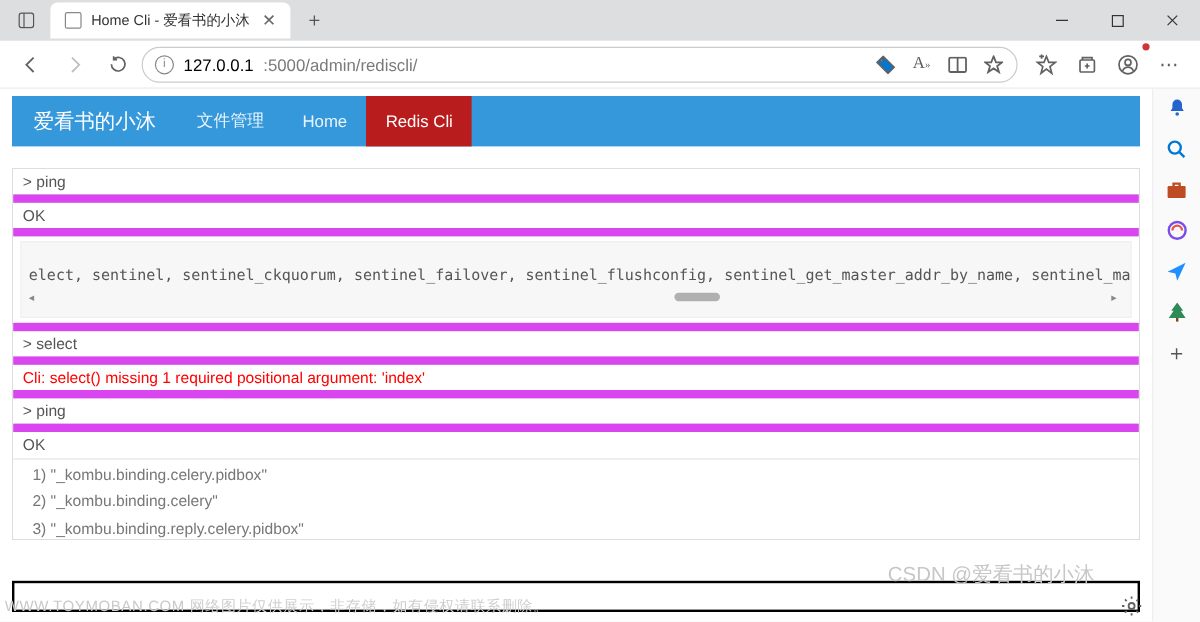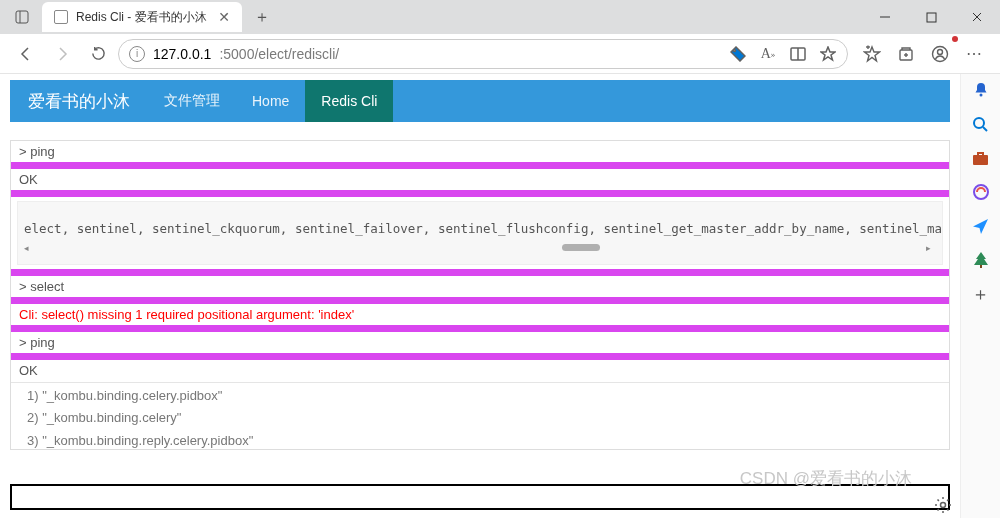"Redis Cli - 爱看书的小沐" span.tab-title { text: Redis -> Home }
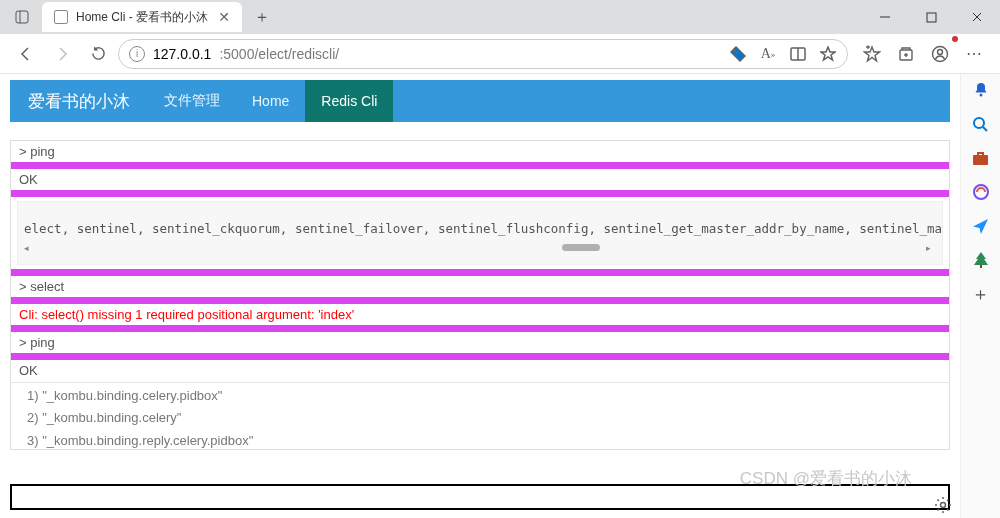":5000/elect/rediscli/" span.urlpath { text: :5000/elect/rediscli/ -> :5000/admin/rediscli/ }
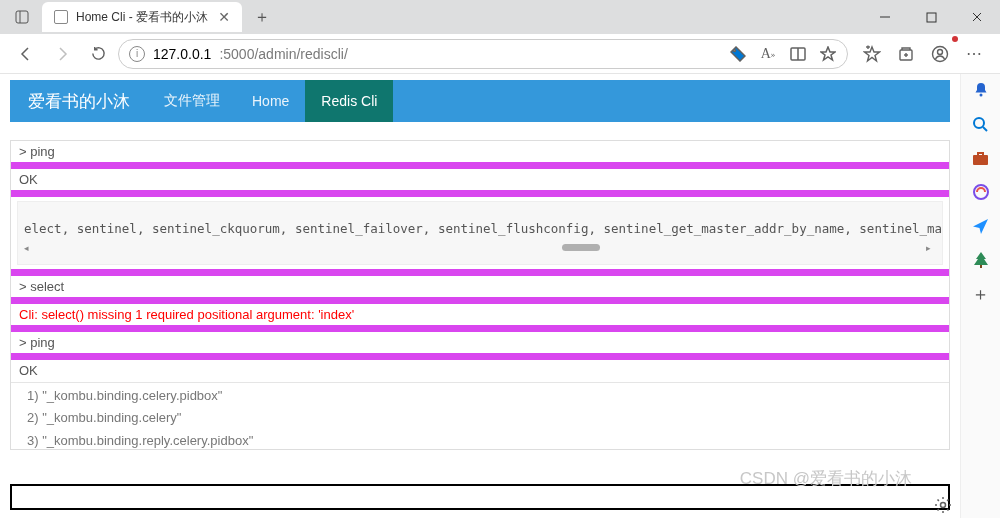"Redis Cli" .navitem.active { background: #0f766e -> #b91c1c }
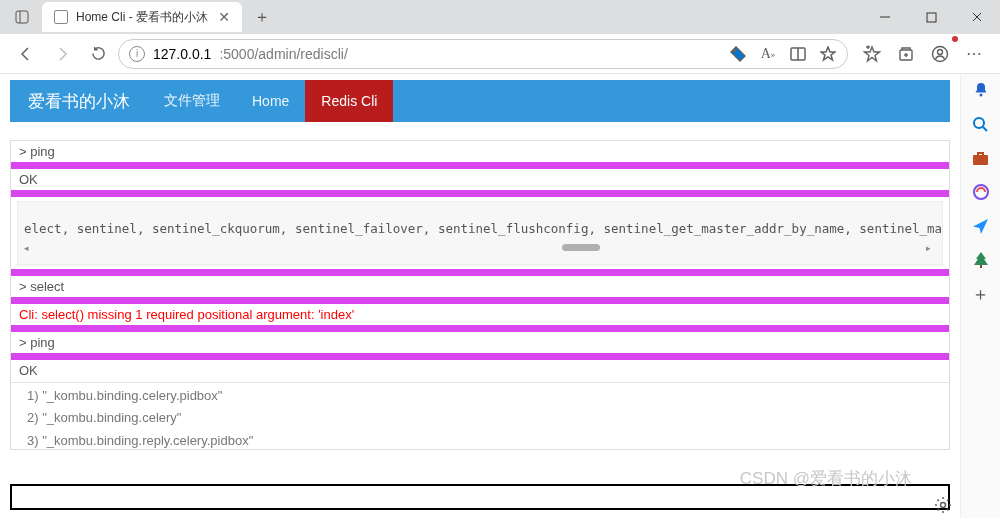"WWW.TOYMOBAN.COM 网络图片仅供展示，非存储，如有侵权请联系删除。" div.watermark { html: none -> <div> <span>WWW.TOYMOBAN.COM</span><span> 网络图片仅供展示，非存储，如有侵权请联系删除。</span> </div> }
